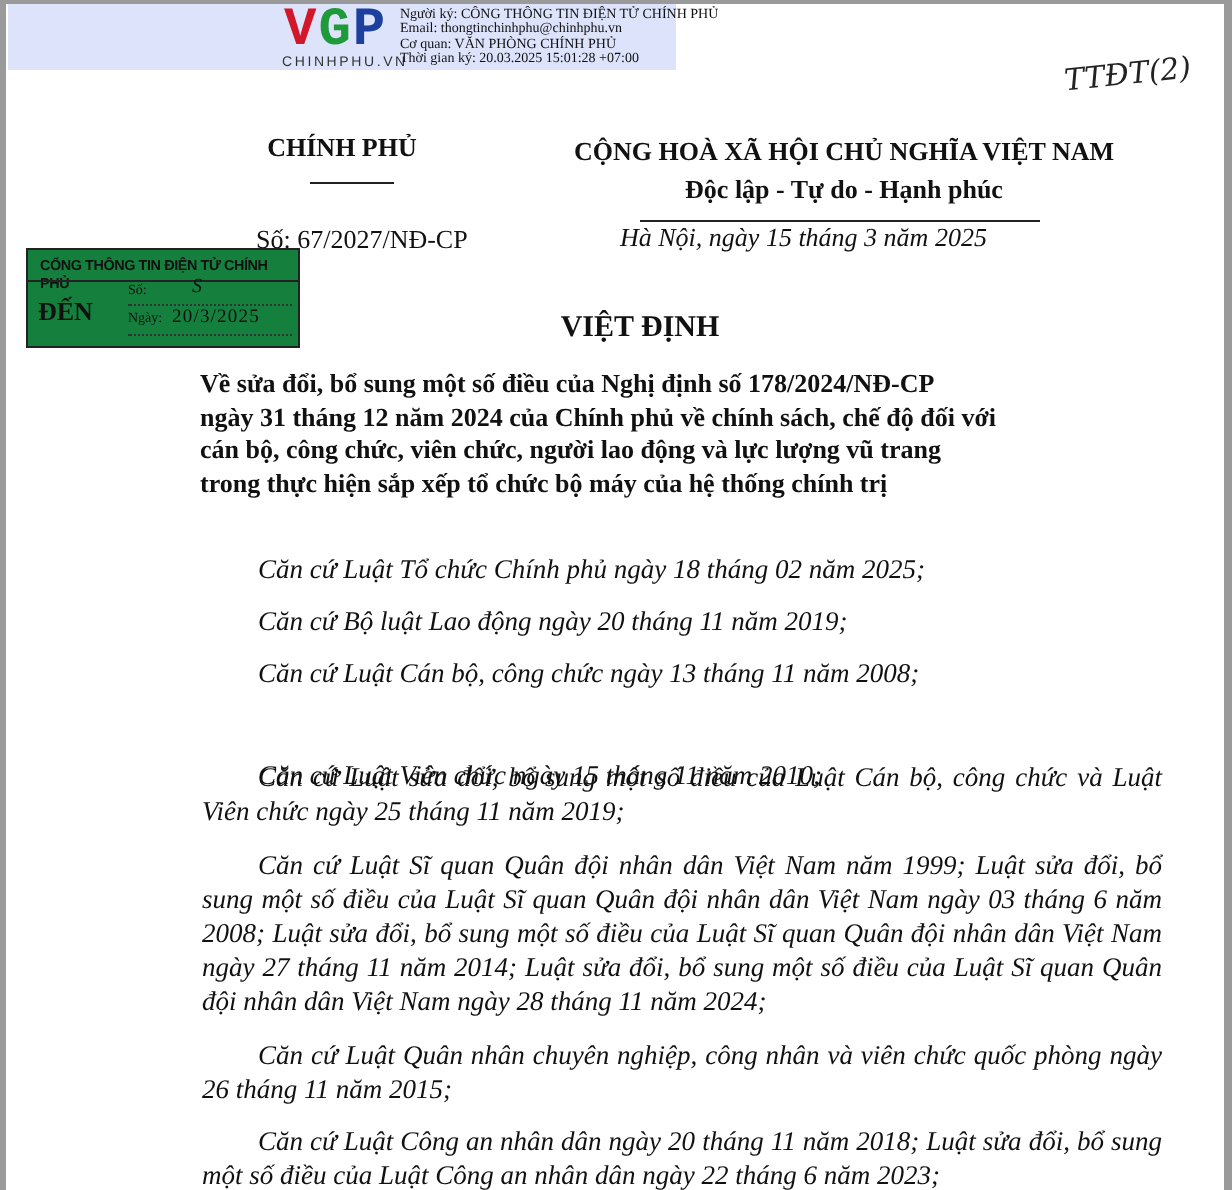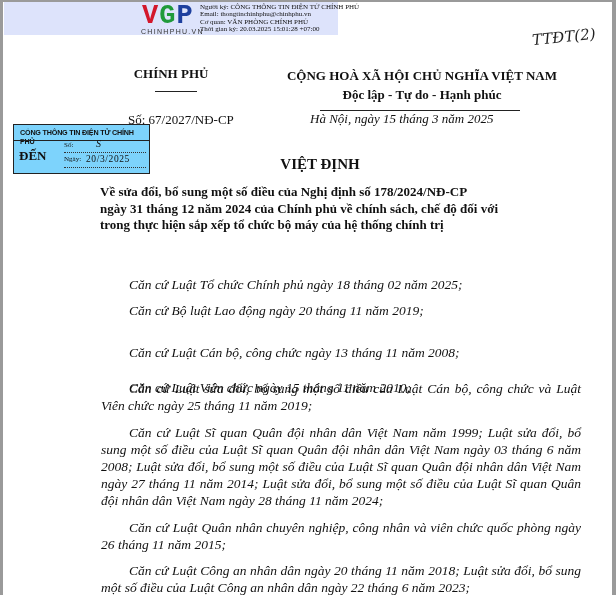"CỔNG THÔNG TIN ĐIỆN TỬ" .stamp { background: #7dd3fc -> #15803d }
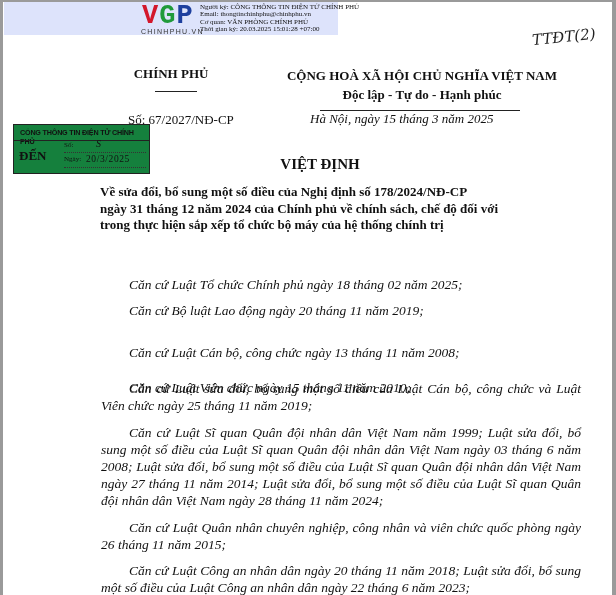"cán bộ, công chức, viên" div { html: none -> <div>cán bộ, công chức, viên chức, người lao động và lực lượng vũ trang</div> }
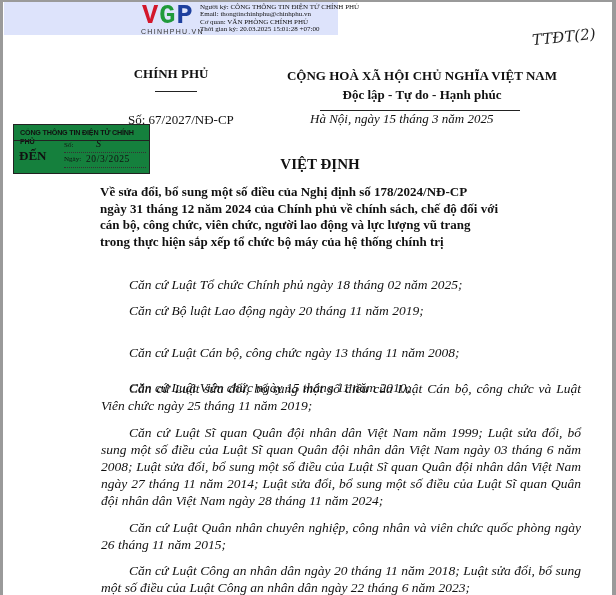"Căn cứ Luật Cán bộ," div.para { top: 344px -> 328px }
